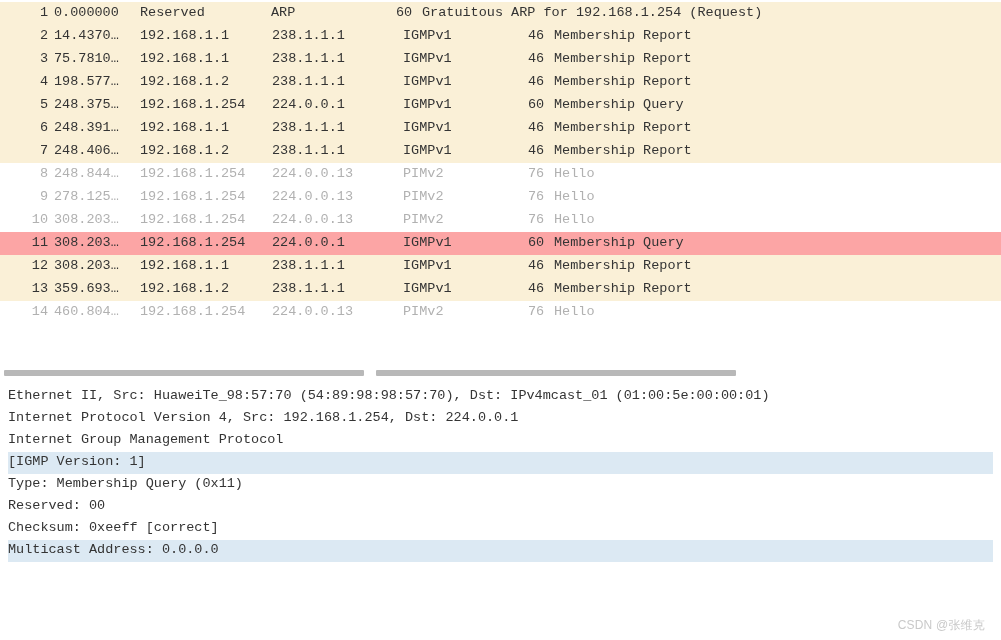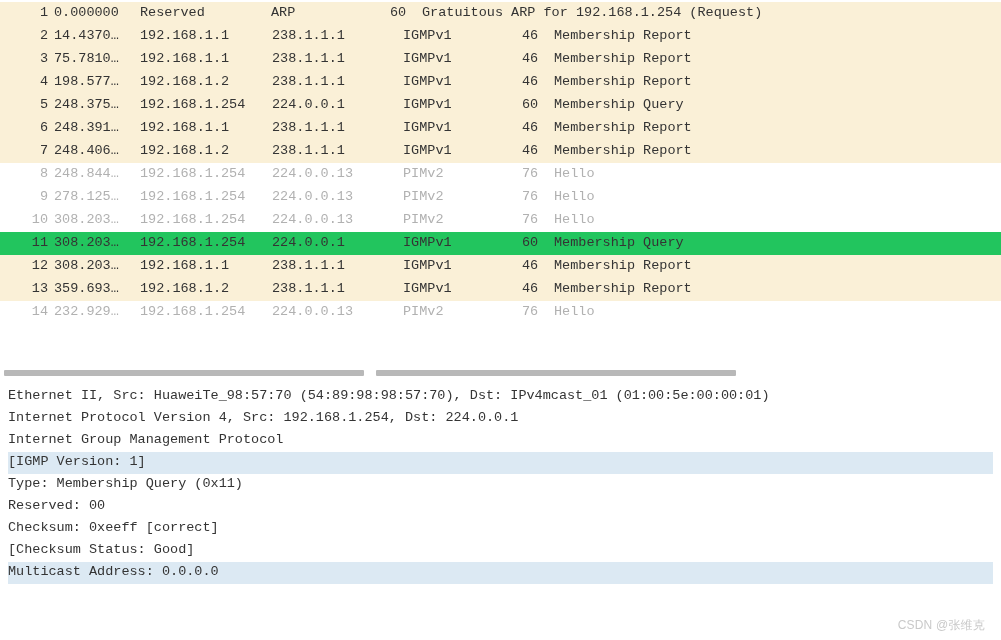"60" .c-len { text-align: left -> center }
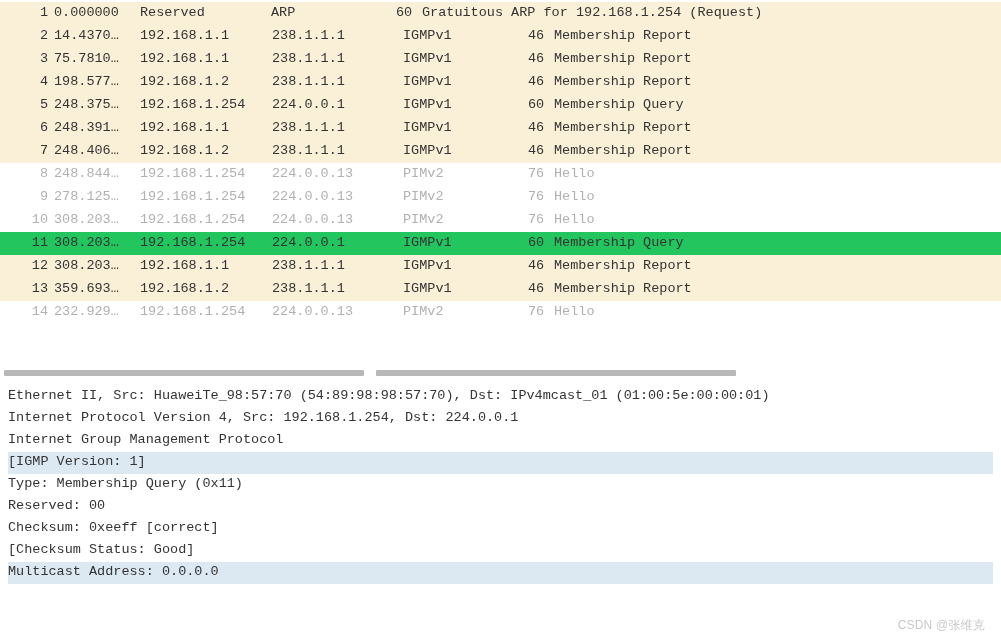"11" .bg-sel { background: #22c55e -> #fca5a5 }
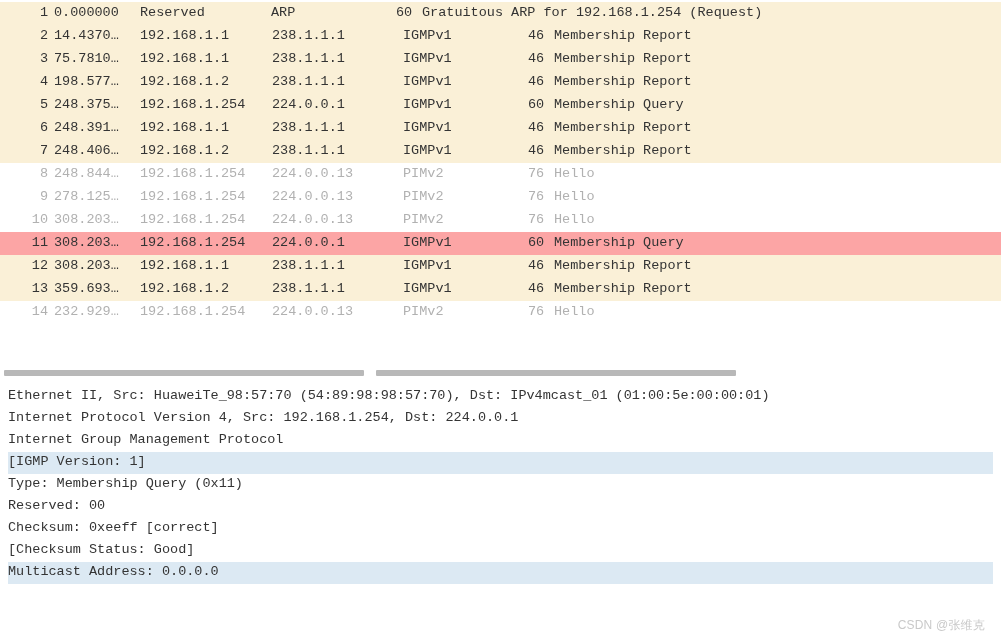"232.929…" span.c-time { text: 232.929 -> 460.804 }
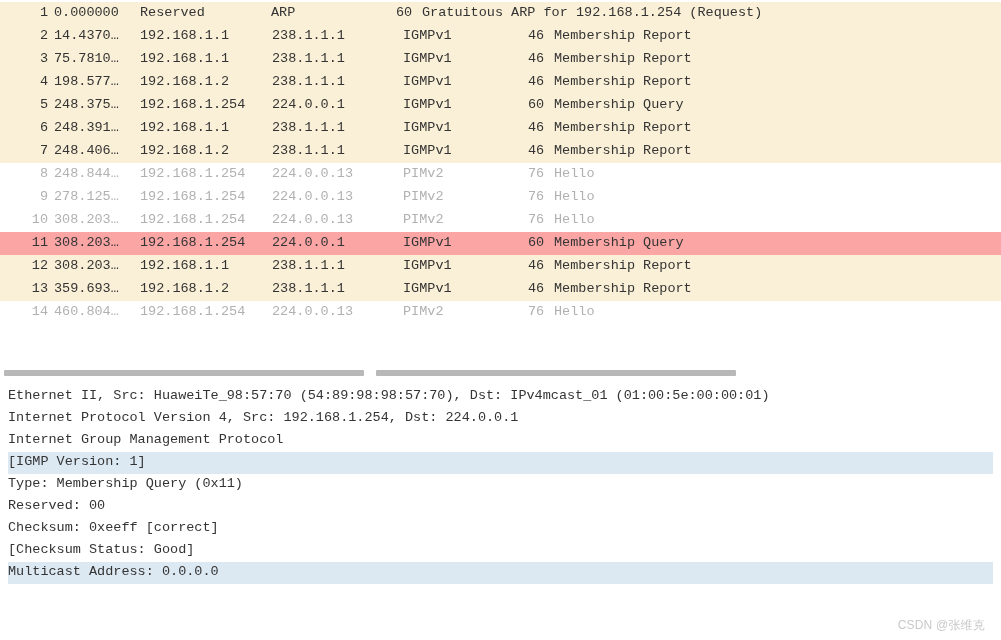"[Checksum Status: Good]" div.line { html: <div>[Checksum Status: Good]</div> -> none }
